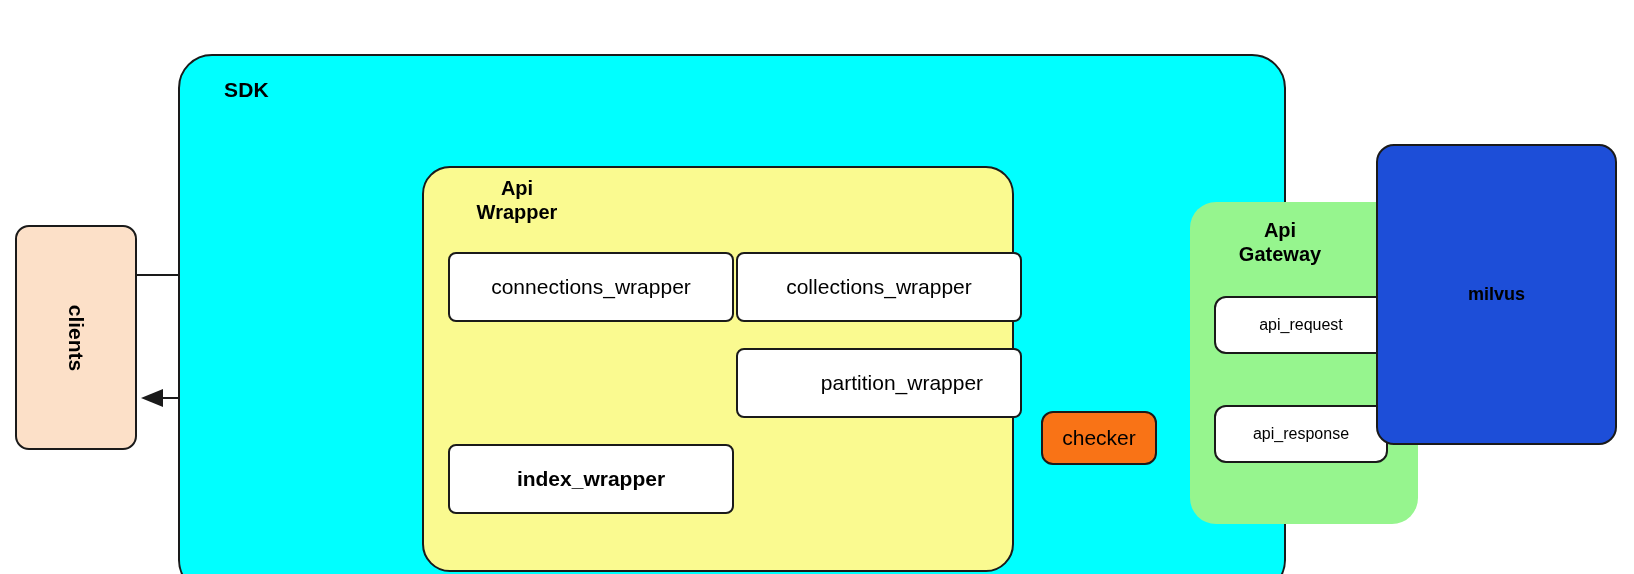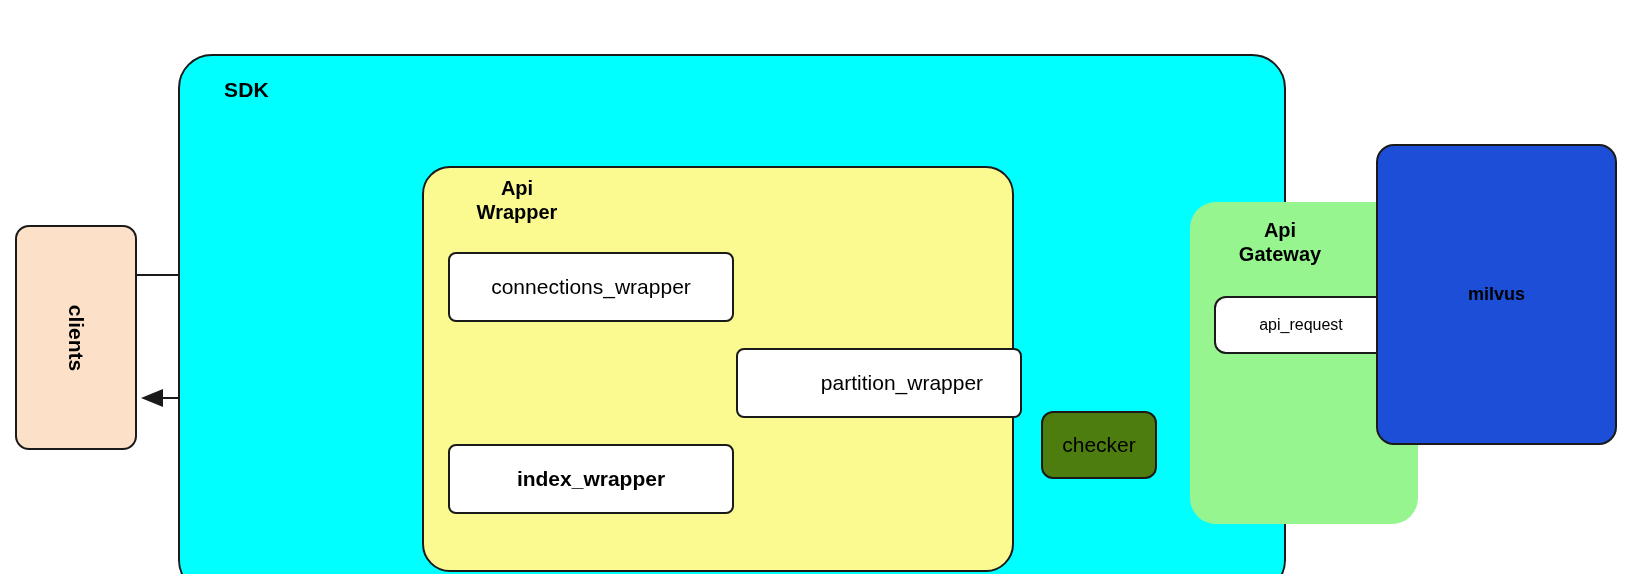"collections_wrapper" div.node { html: none -> <div>collections_wrapper</div> }
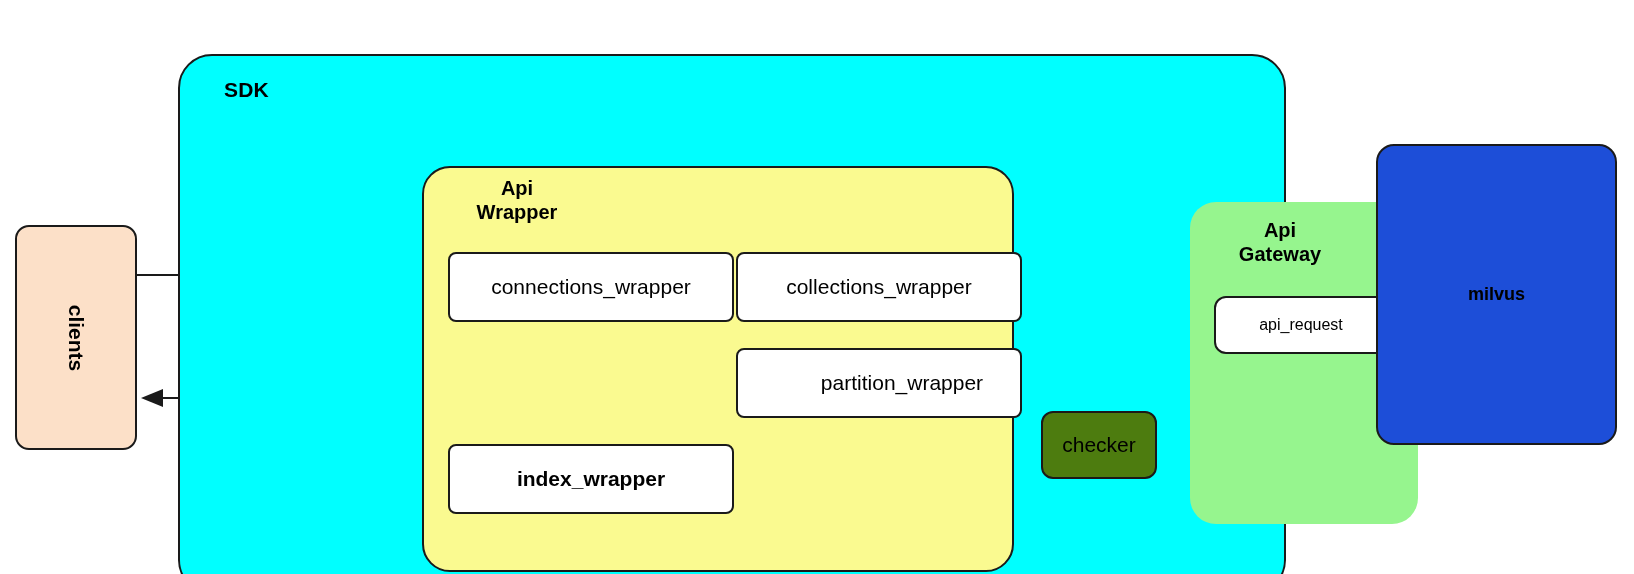"checker" .checker-box { background: #4d7c0f -> #f97316; height: 68px -> 54px }
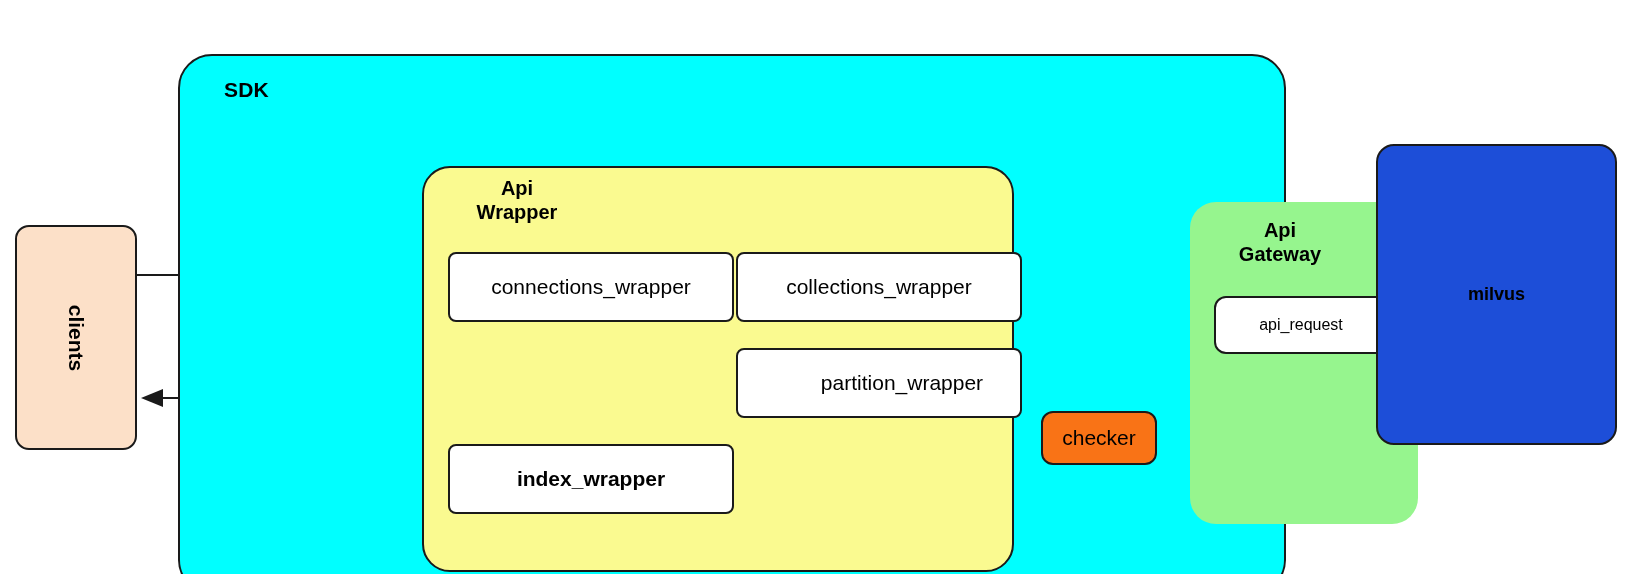"api_response" div.node { html: none -> <div>api_response</div> }
